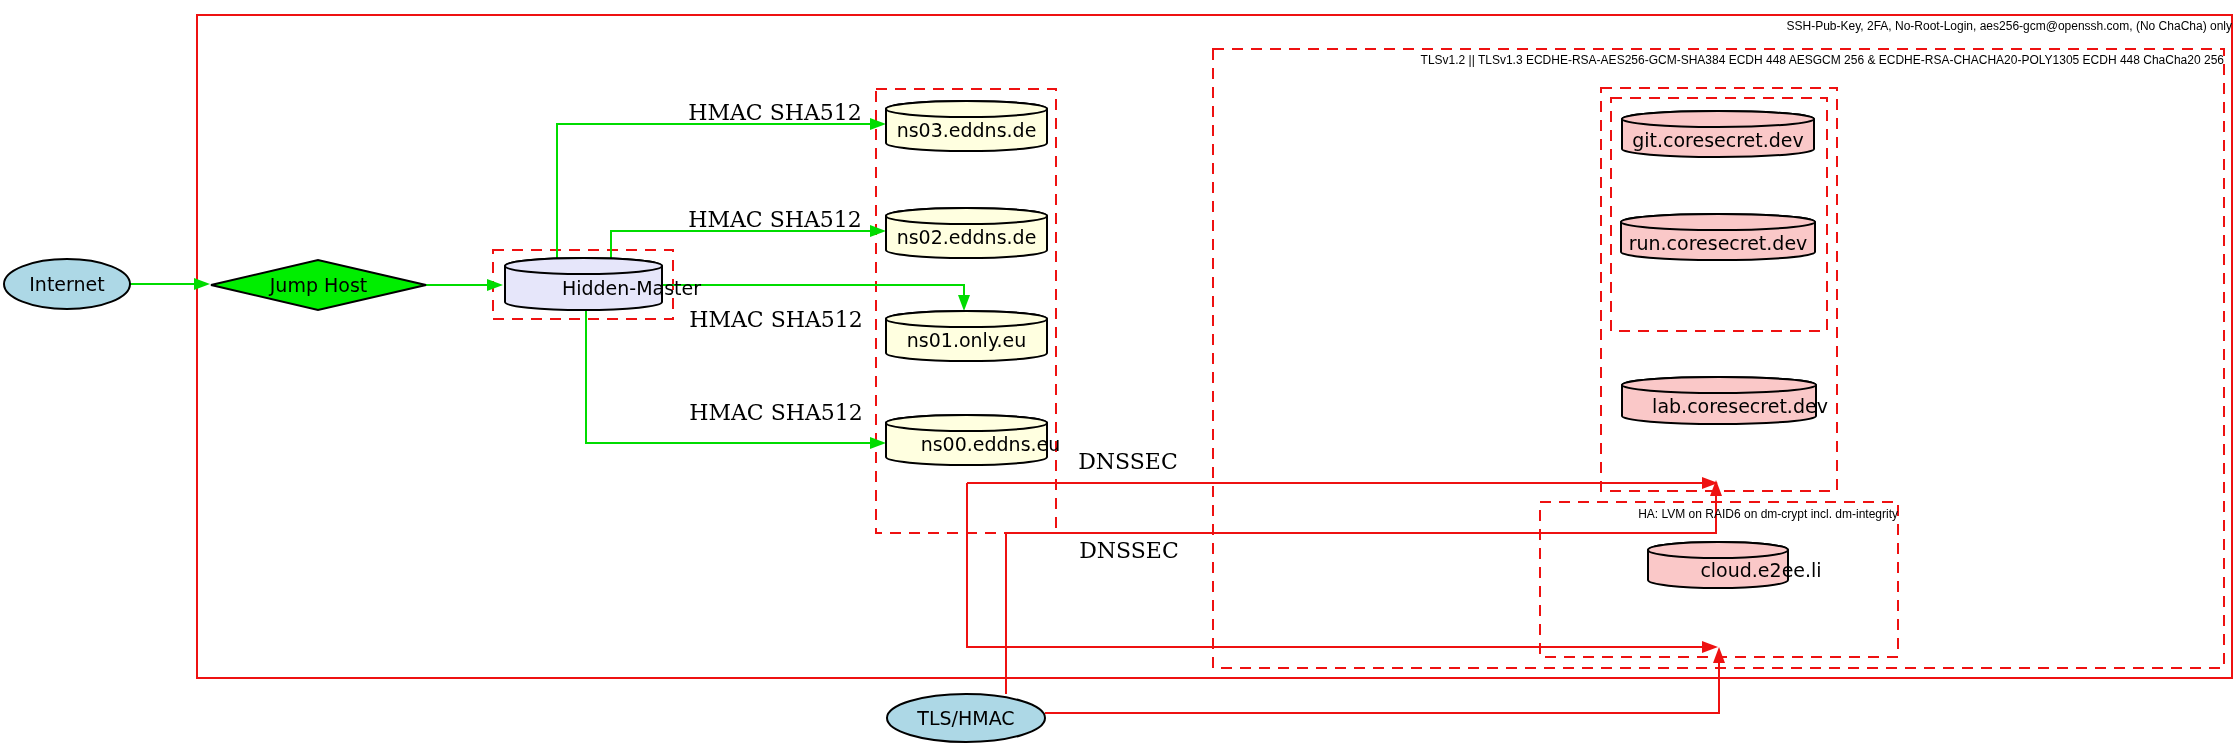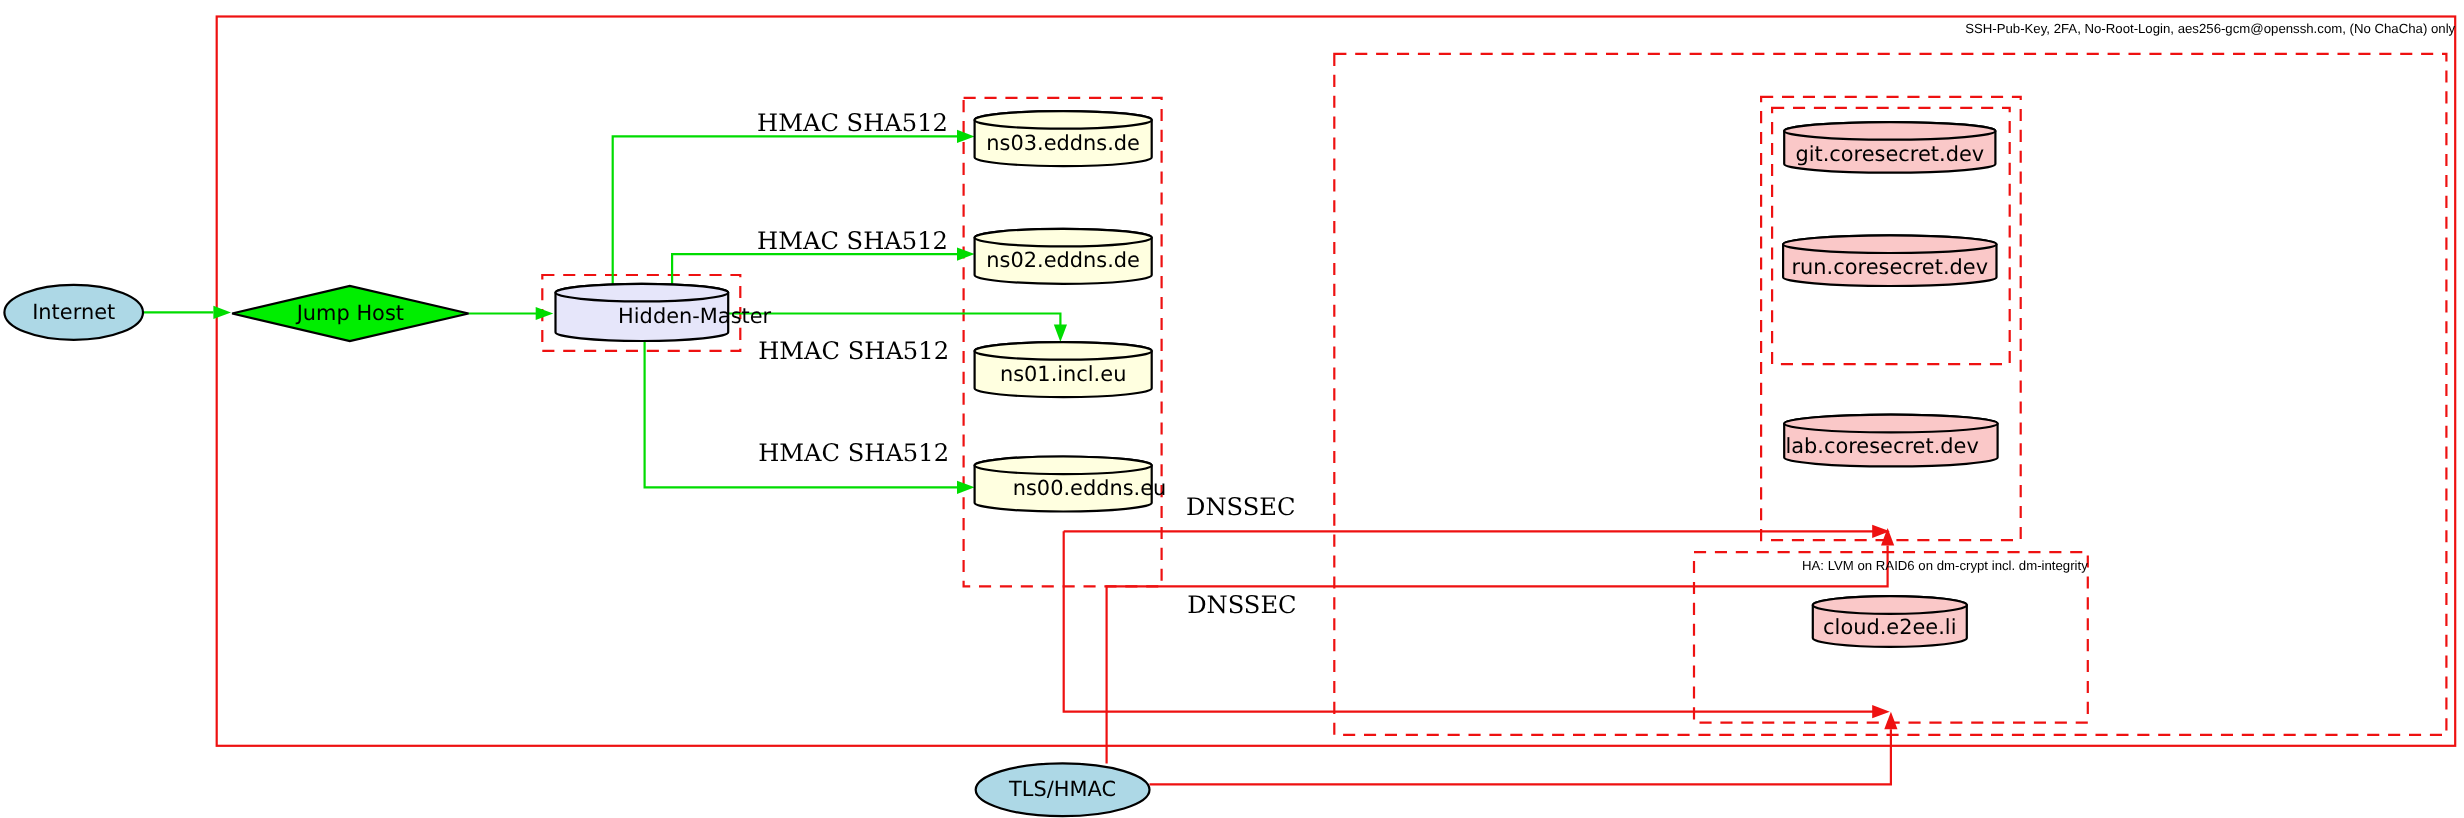"TLSv1.2 || TLSv1.3" div.lbl { html: none -> <div>TLSv1.2 || TLSv1.3 ECDHE-RSA-AES256-GCM-SHA384 ECDH 448 AESGCM 256 &amp; ECDHE-RSA-CHACHA20-POLY1305 ECDH 448 ChaCha20 256</div> }
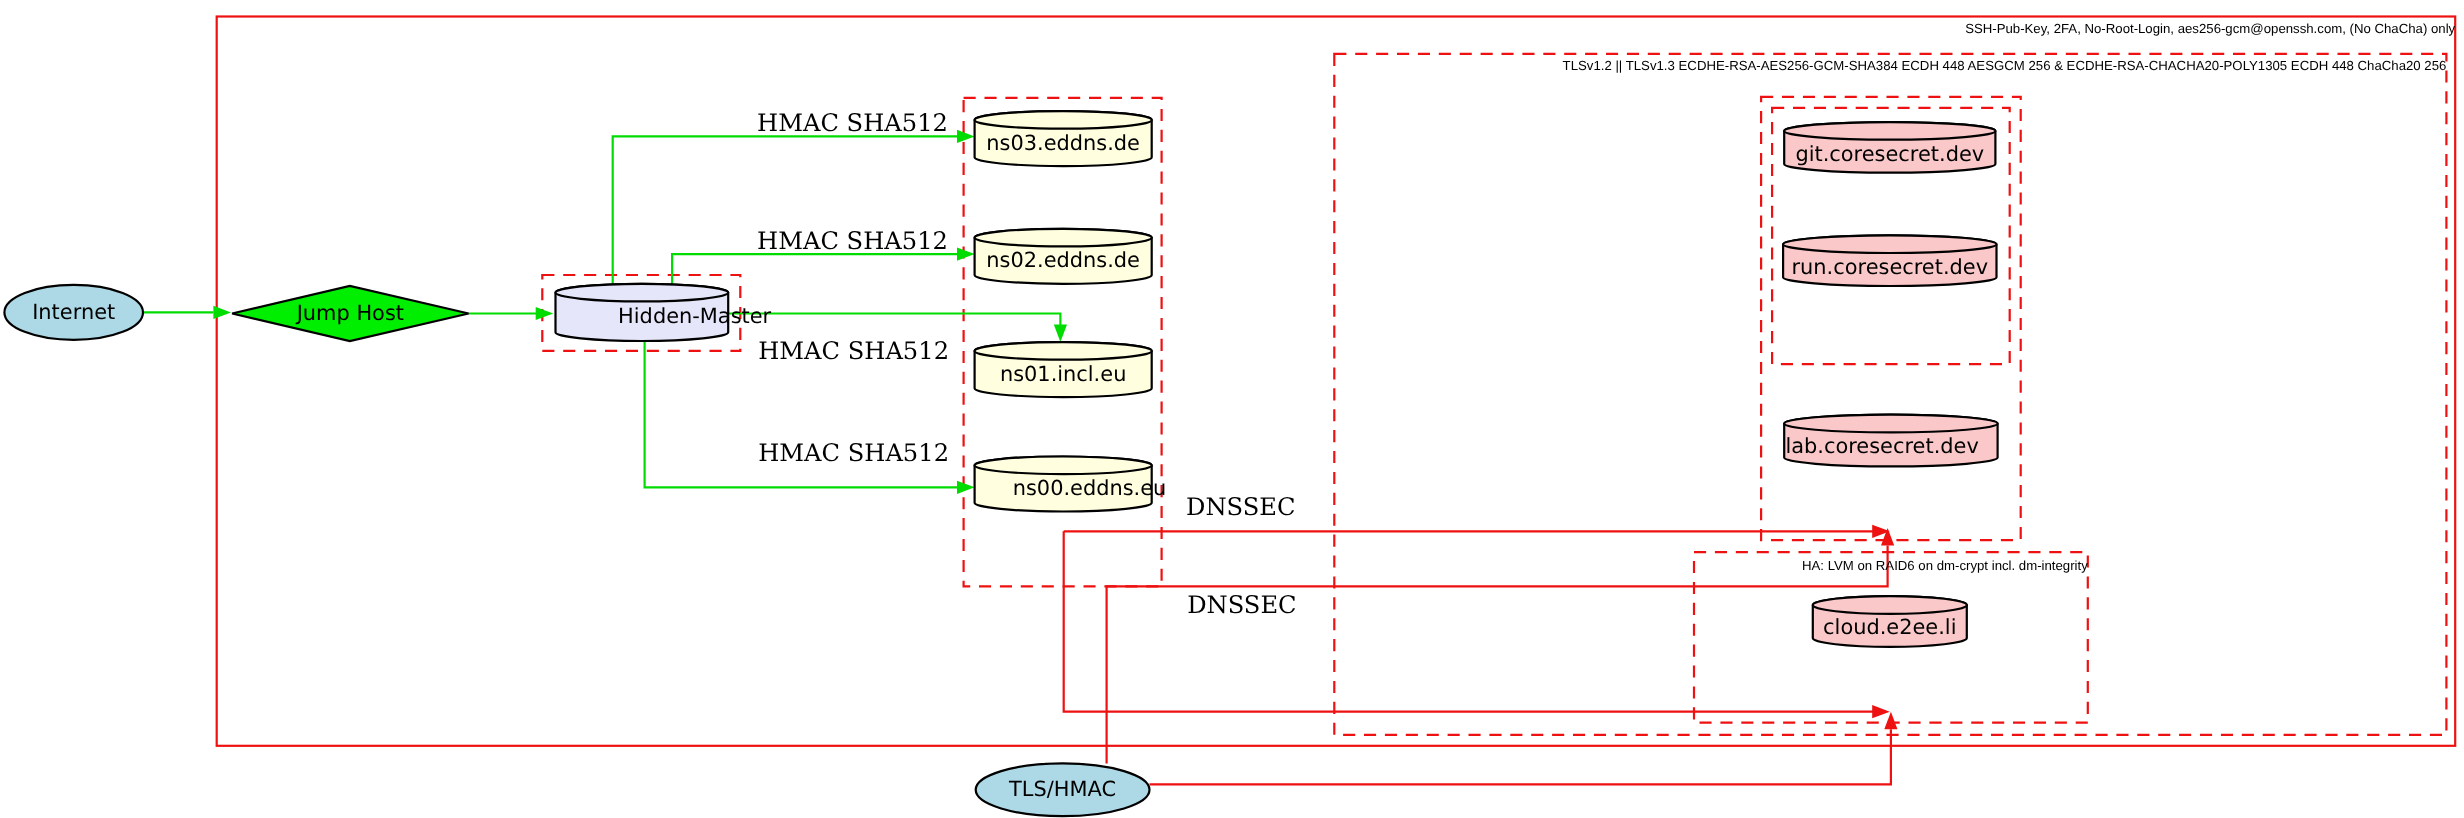"ns01.incl.eu" div.lbl { text: ns01.incl.eu -> ns01.only.eu }
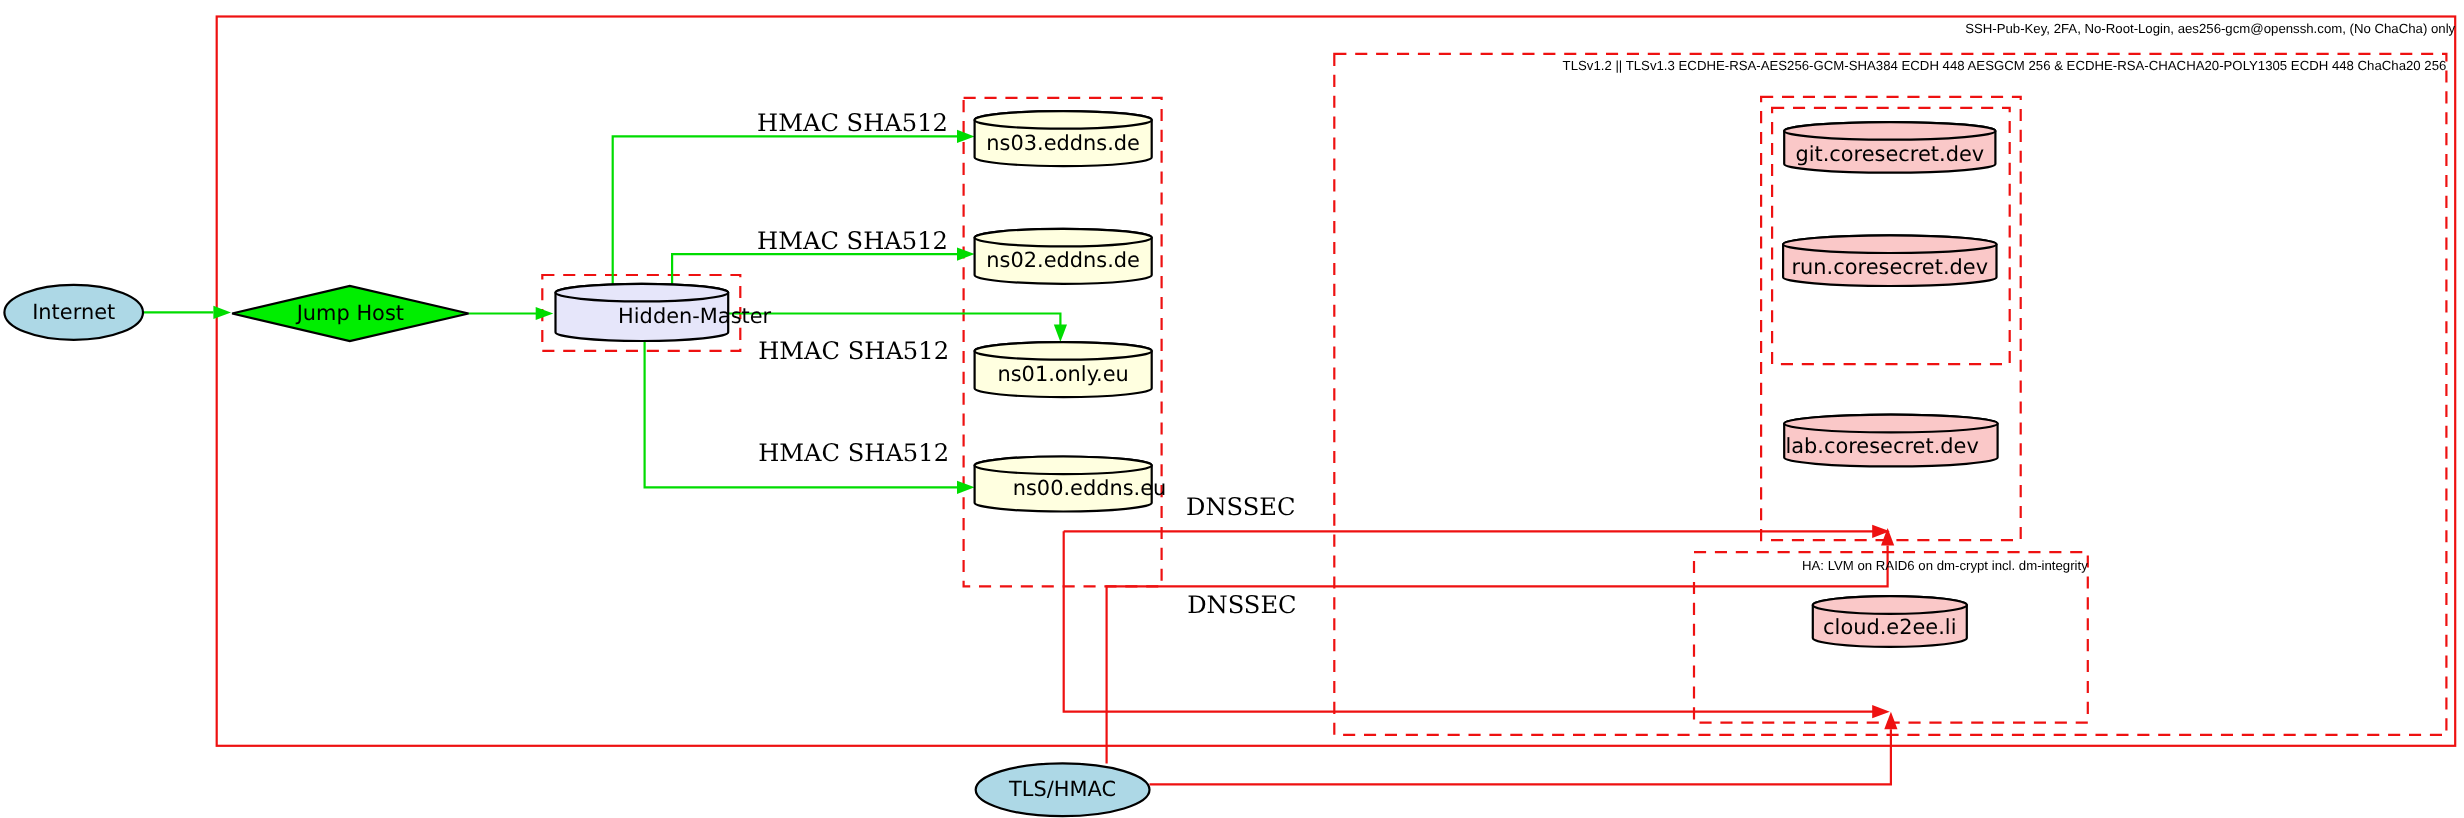"lab.coresecret.dev" div.lbl { padding-left: none -> 29px }
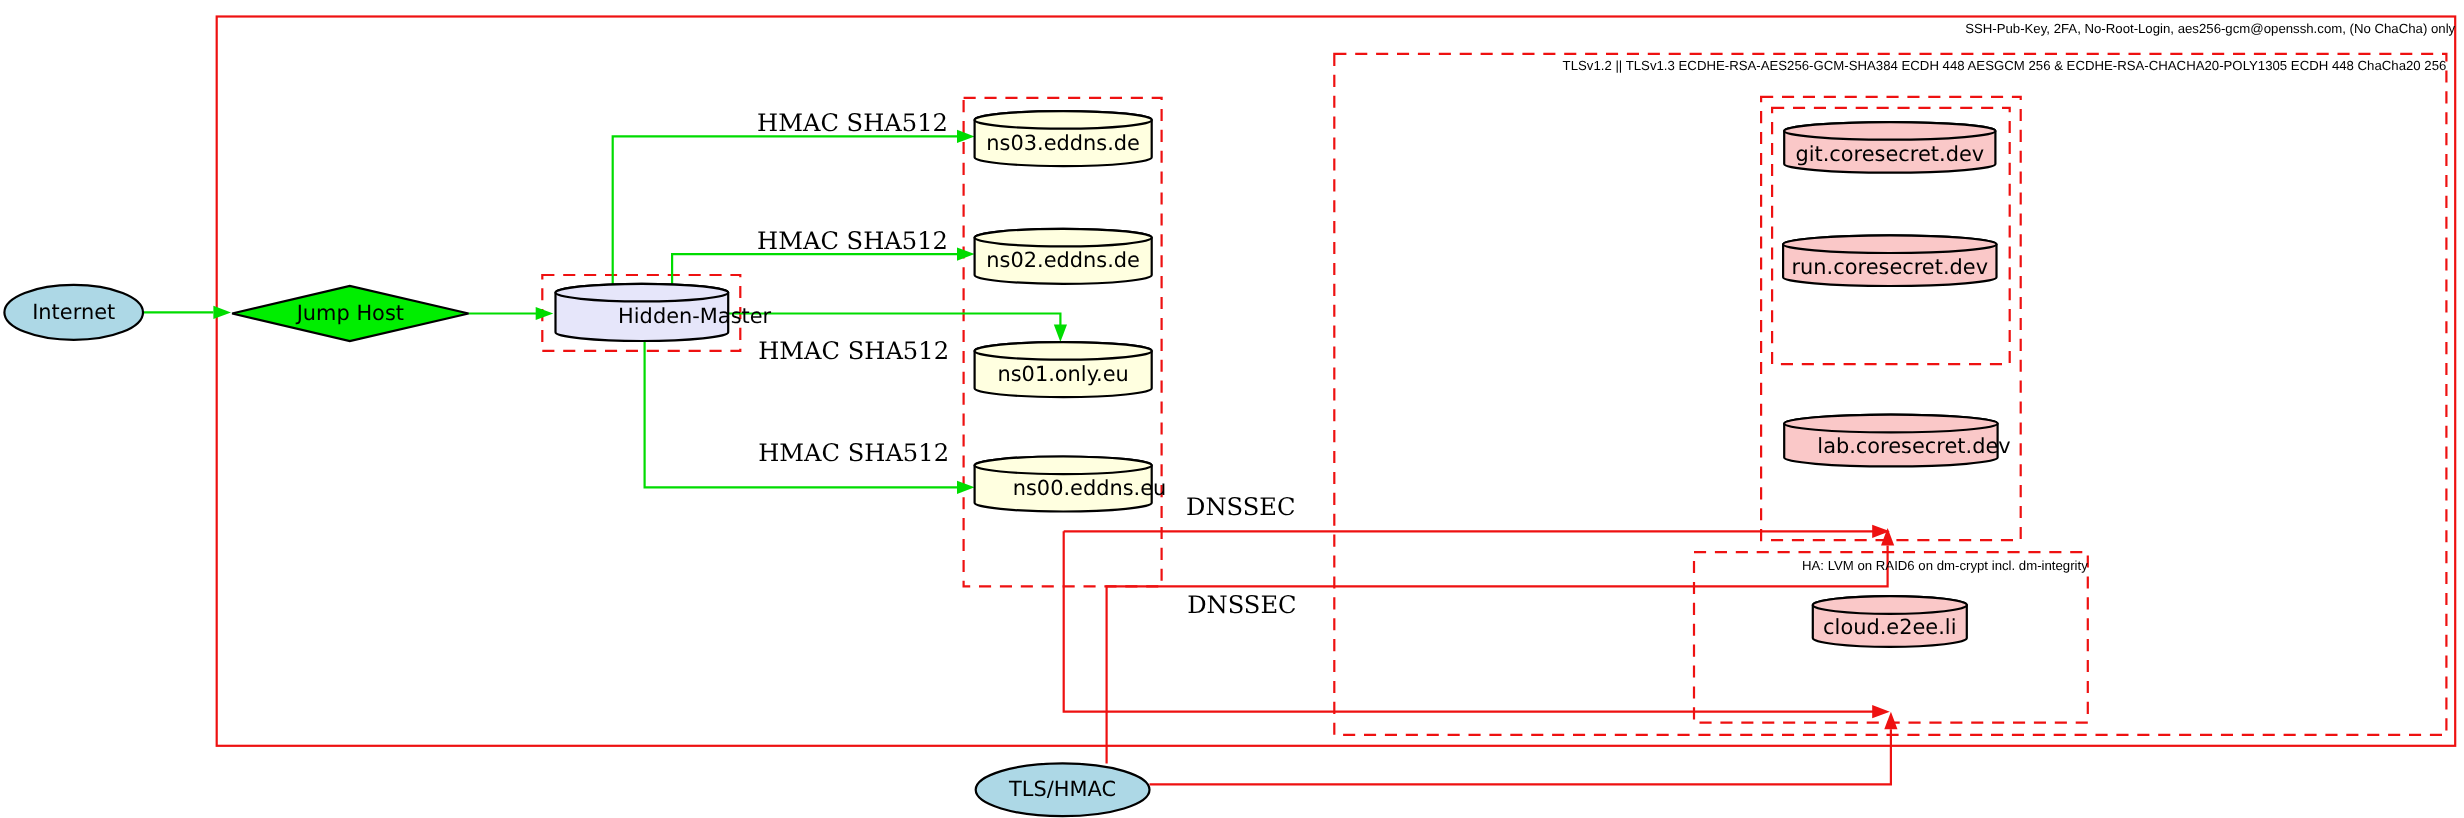"cloud.e2ee.li" div.lbl { padding-left: none -> 43px }
